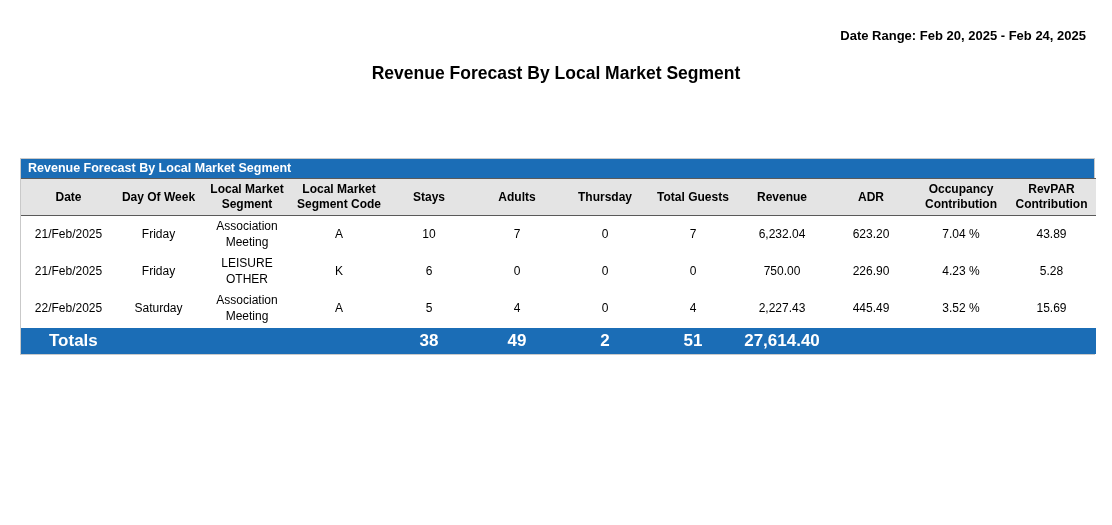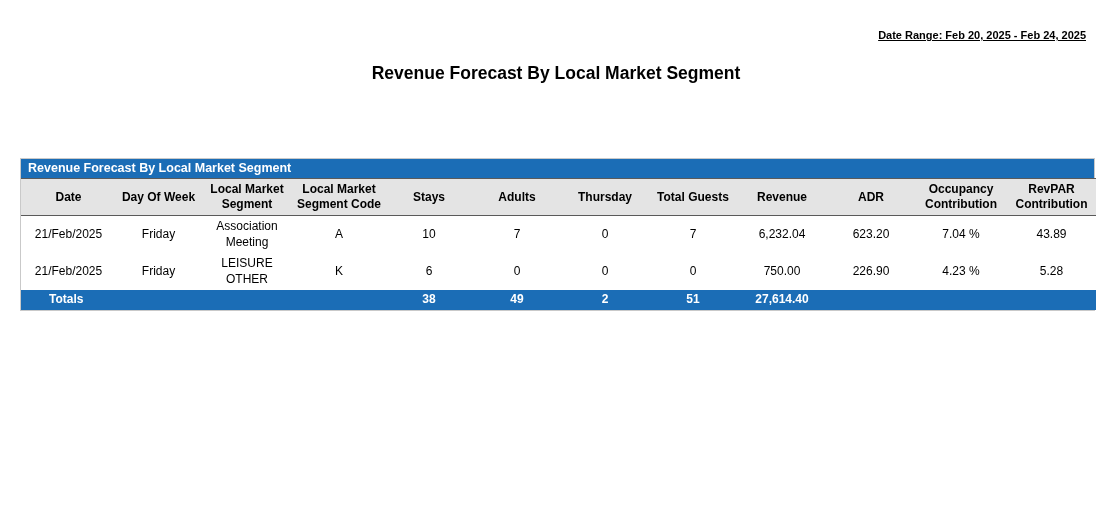"Date Range: Feb 20, 2025" .meta { font-size: 11px -> 13px; text-decoration: underline -> none }
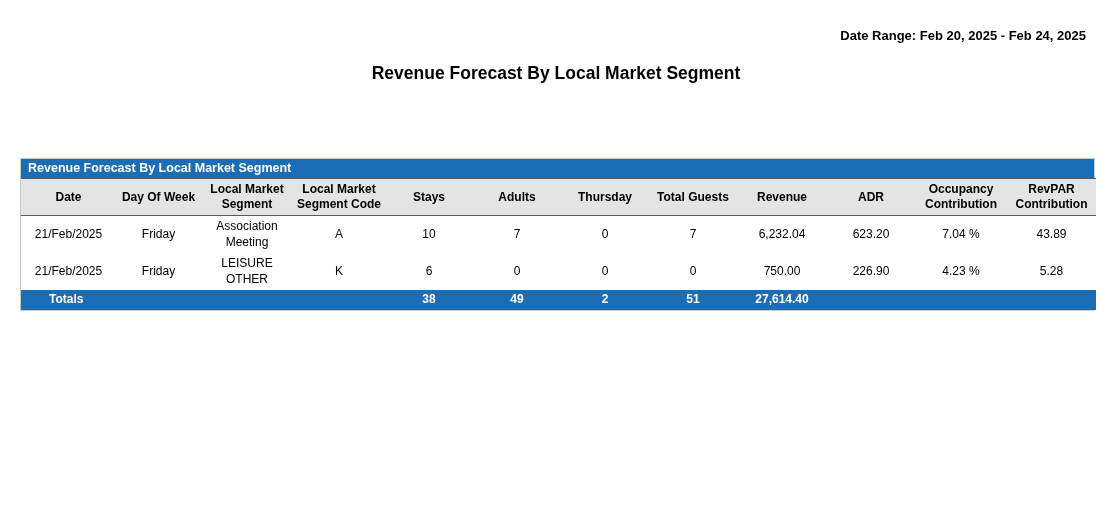"22/Feb/2025" tr { html: none -> <tr> <td>22/Feb/2025</td> <td>Saturday</td> <td>Association Meeting</td> <td>A</td> <td>5</td> <td>4</td> <td>0</td> <td>4</td> <td>2,227.43</td> <td>445.49</td> <td>3.52 %</td> <td>15.69</td> </tr> }
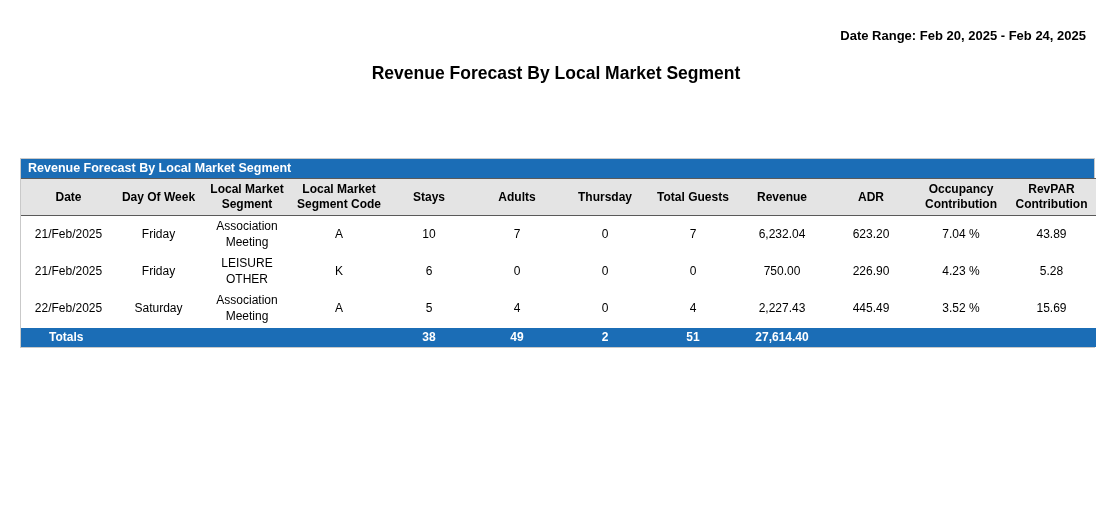"Totals" tbody tr.totals-row td { font-size: 12px -> 17px }
